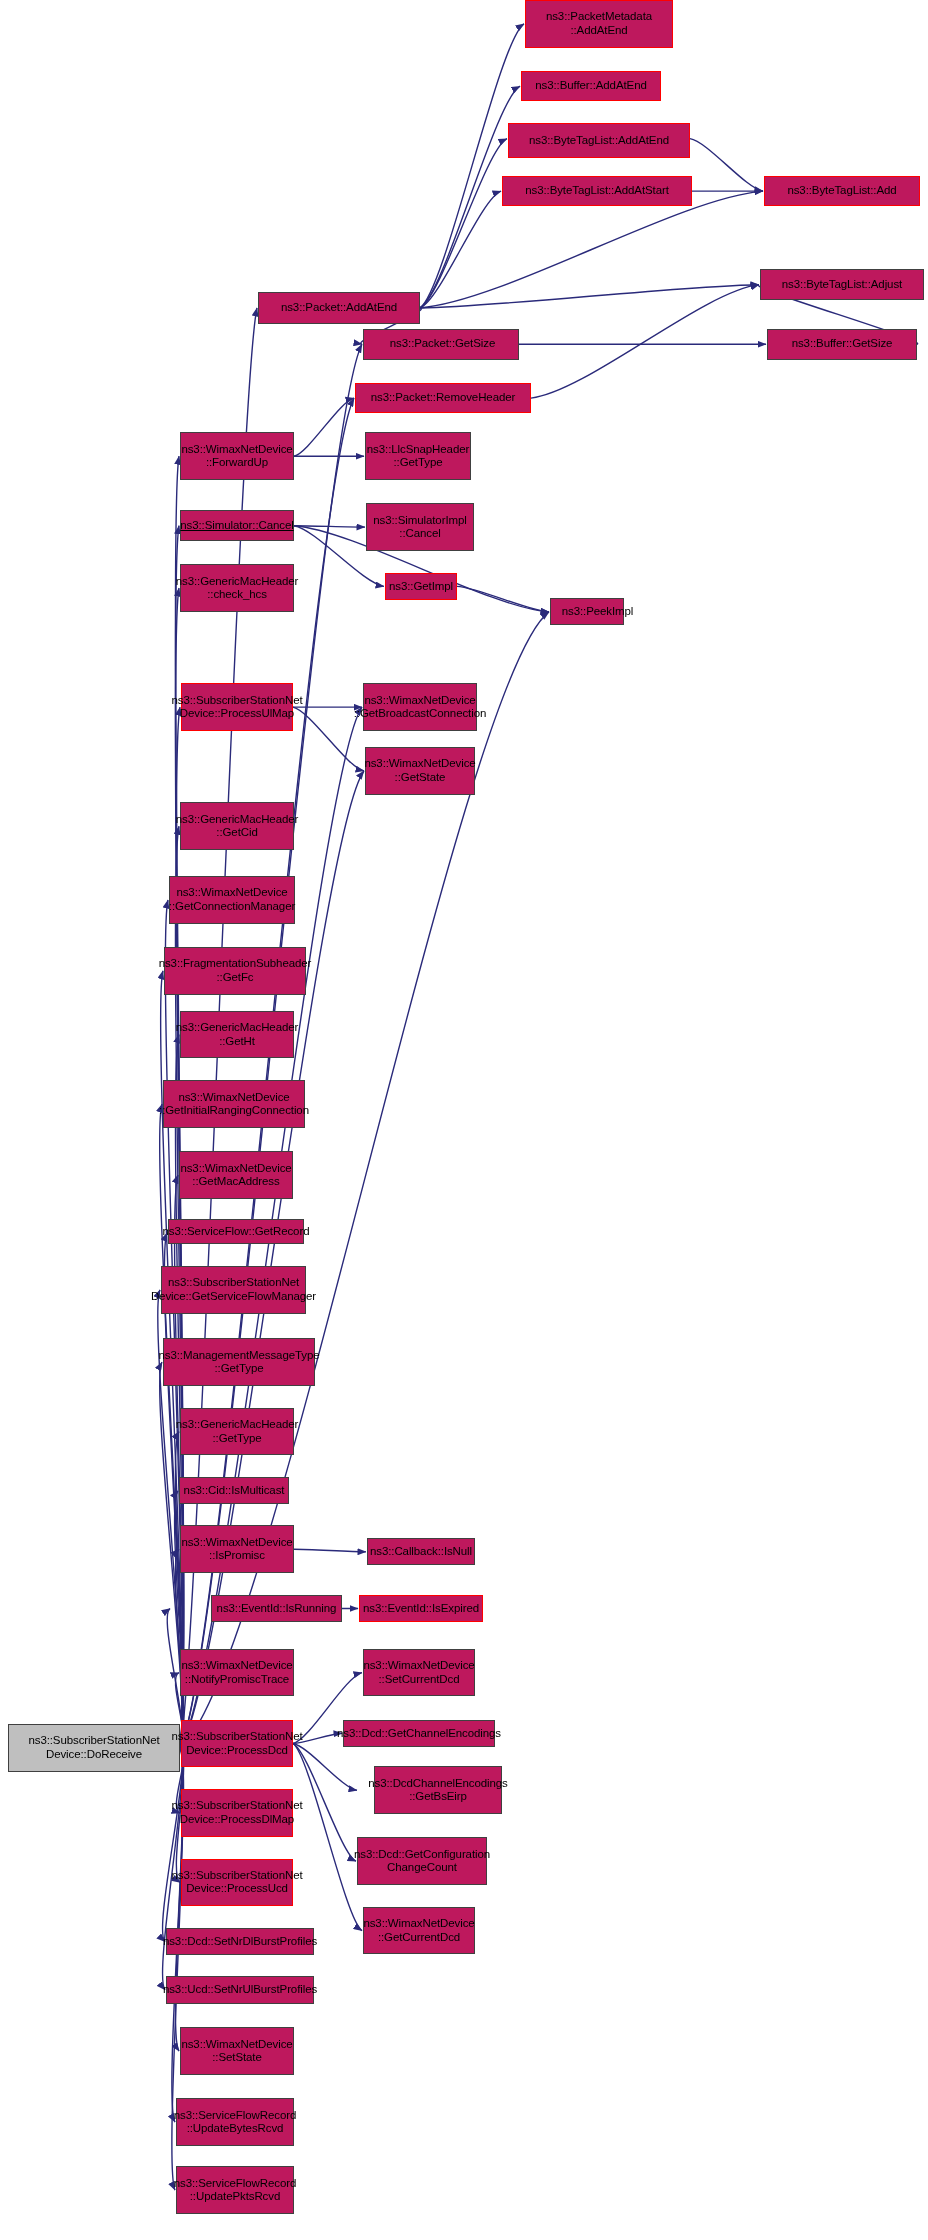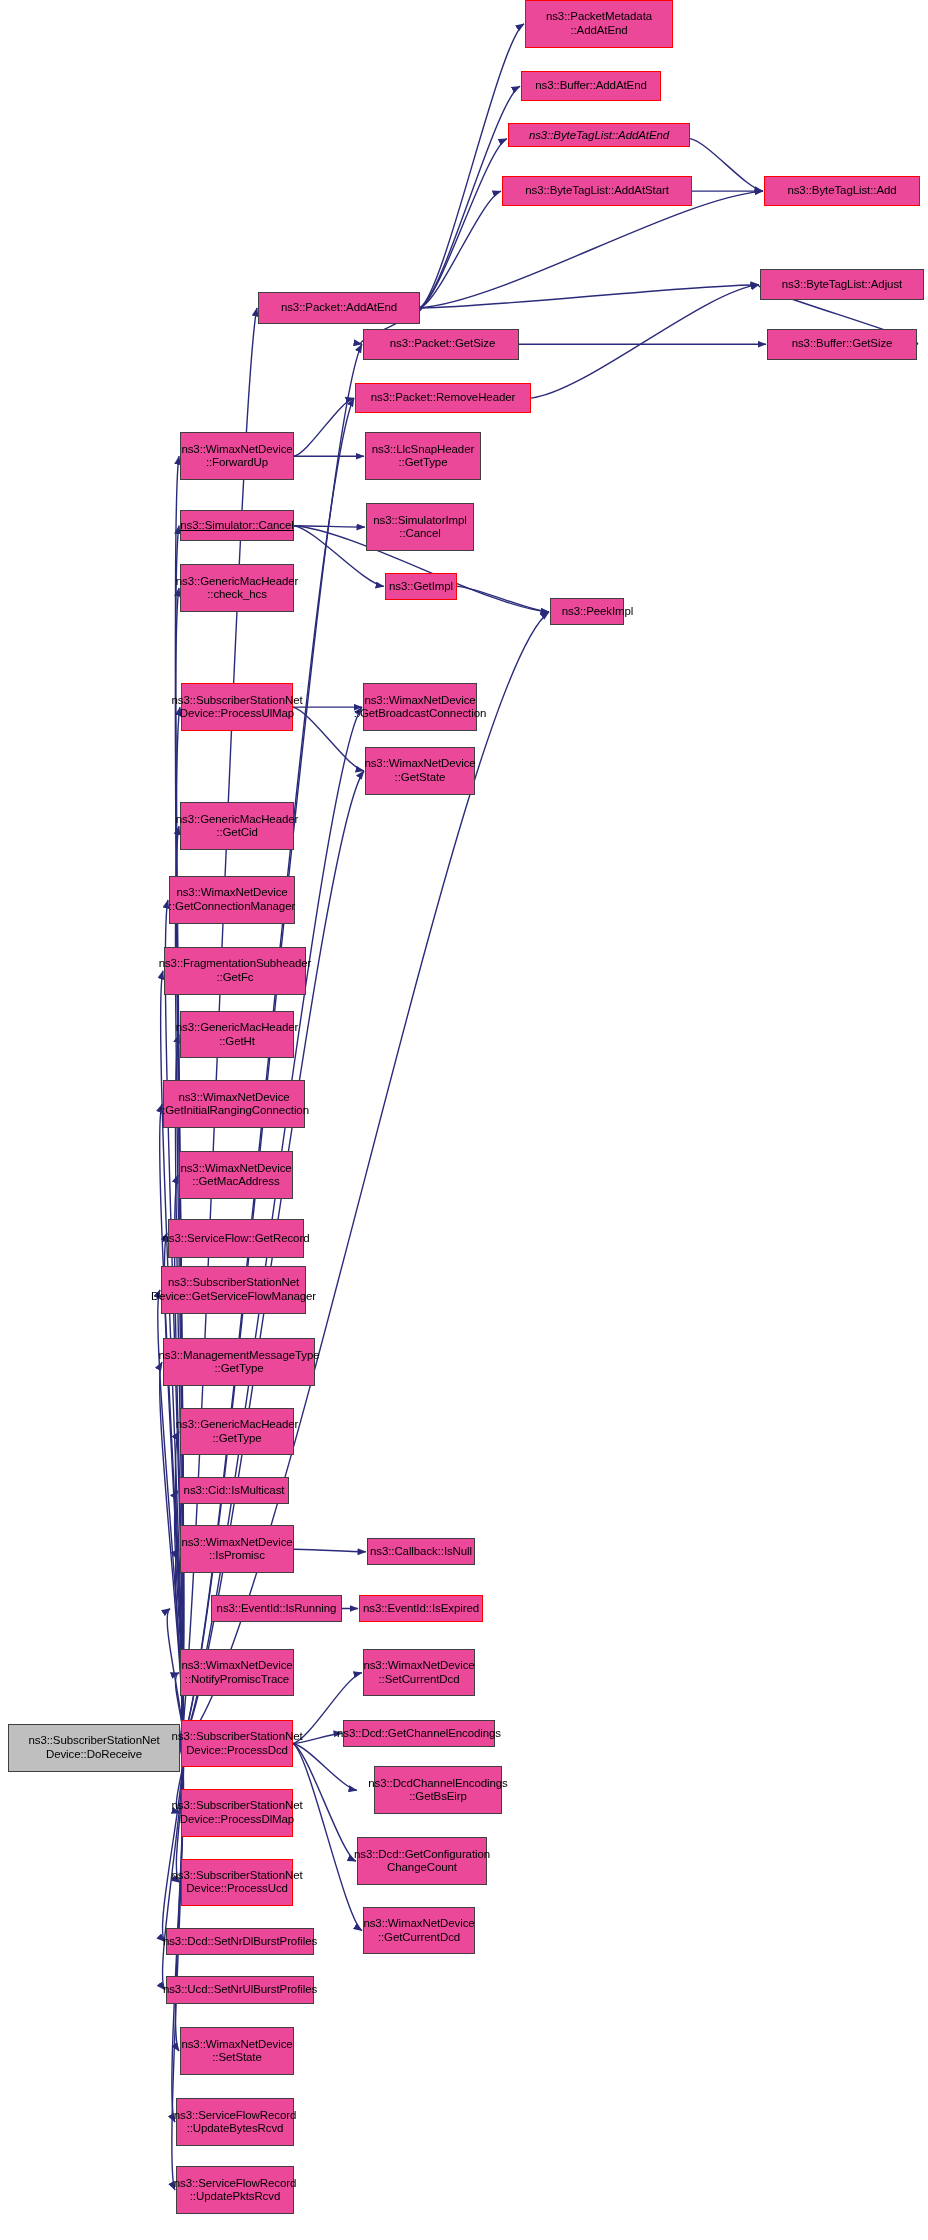"ns3::PacketMetadata" .node { background: #ec4899 -> #be185d }
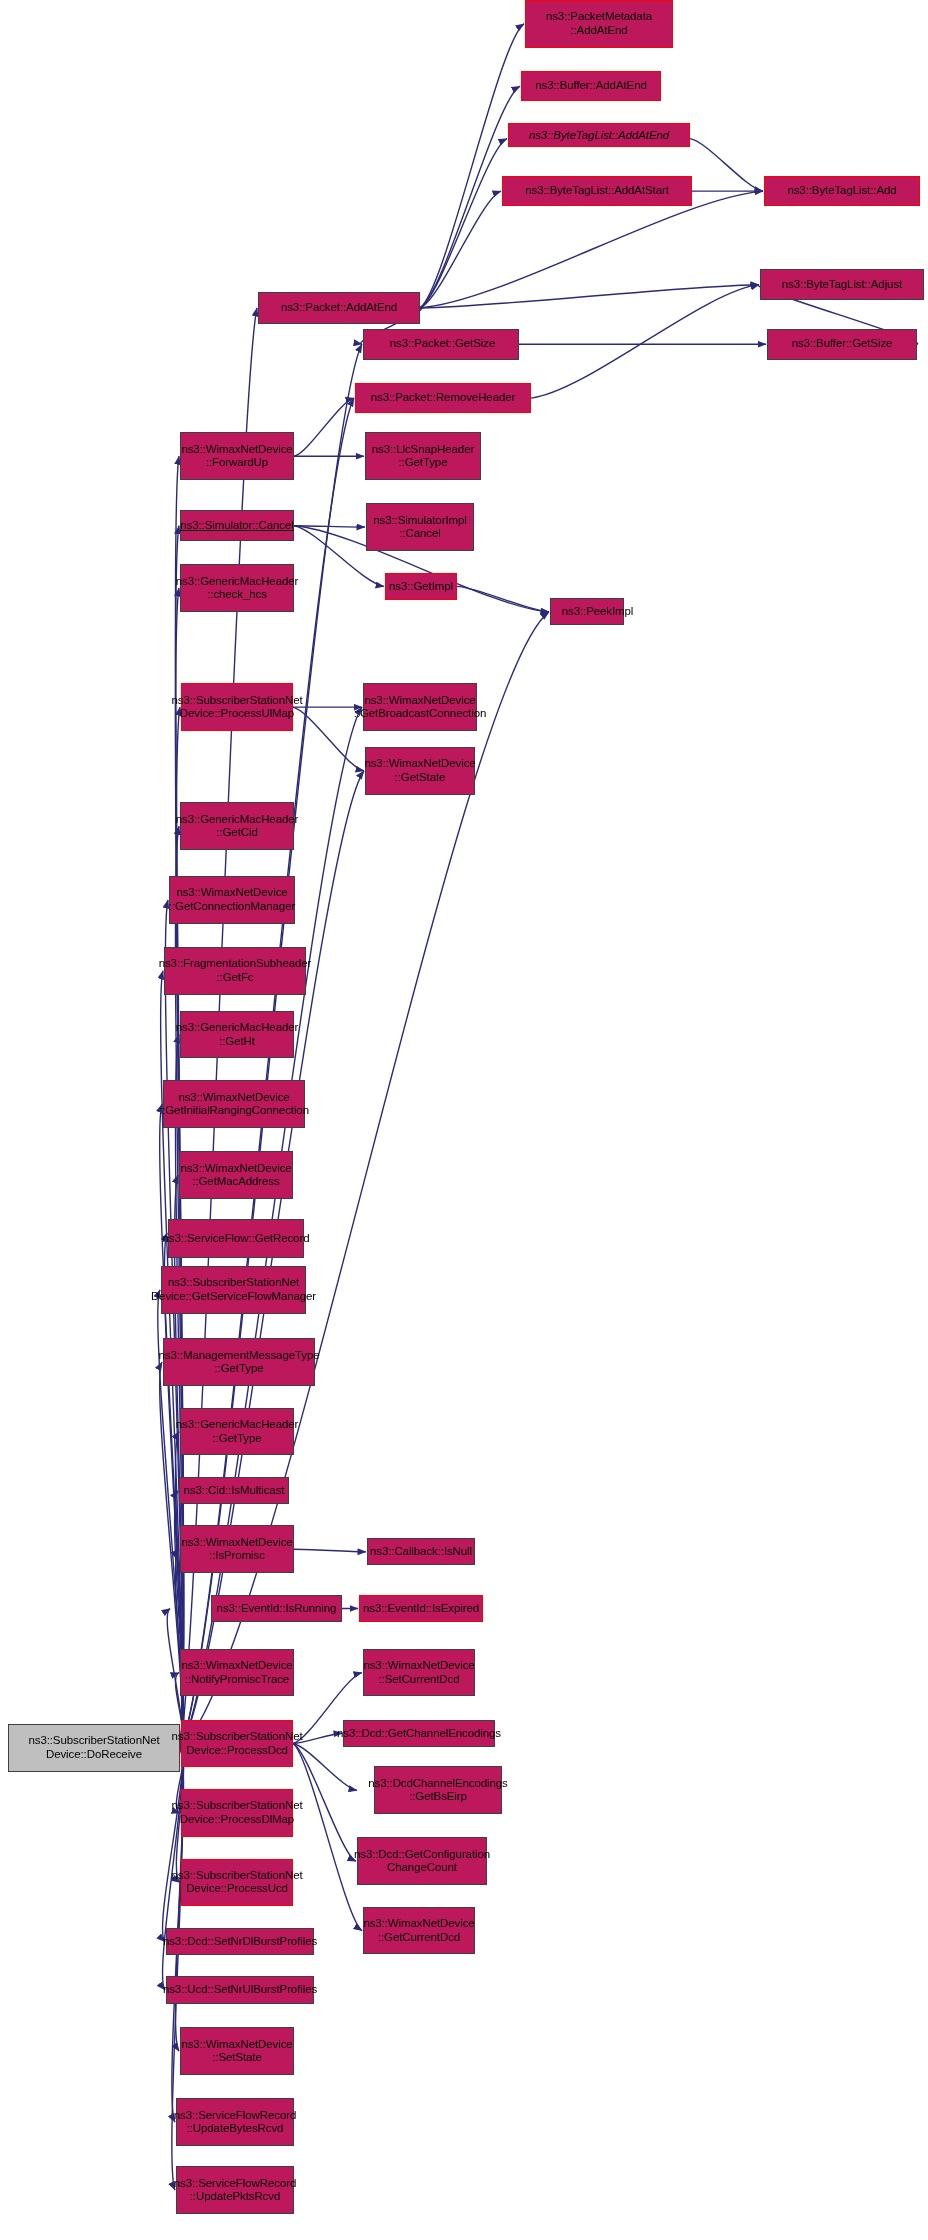"ns3::ByteTagList::AddAtEnd" div.node { font-style: italic -> none; height: 24px -> 35px }
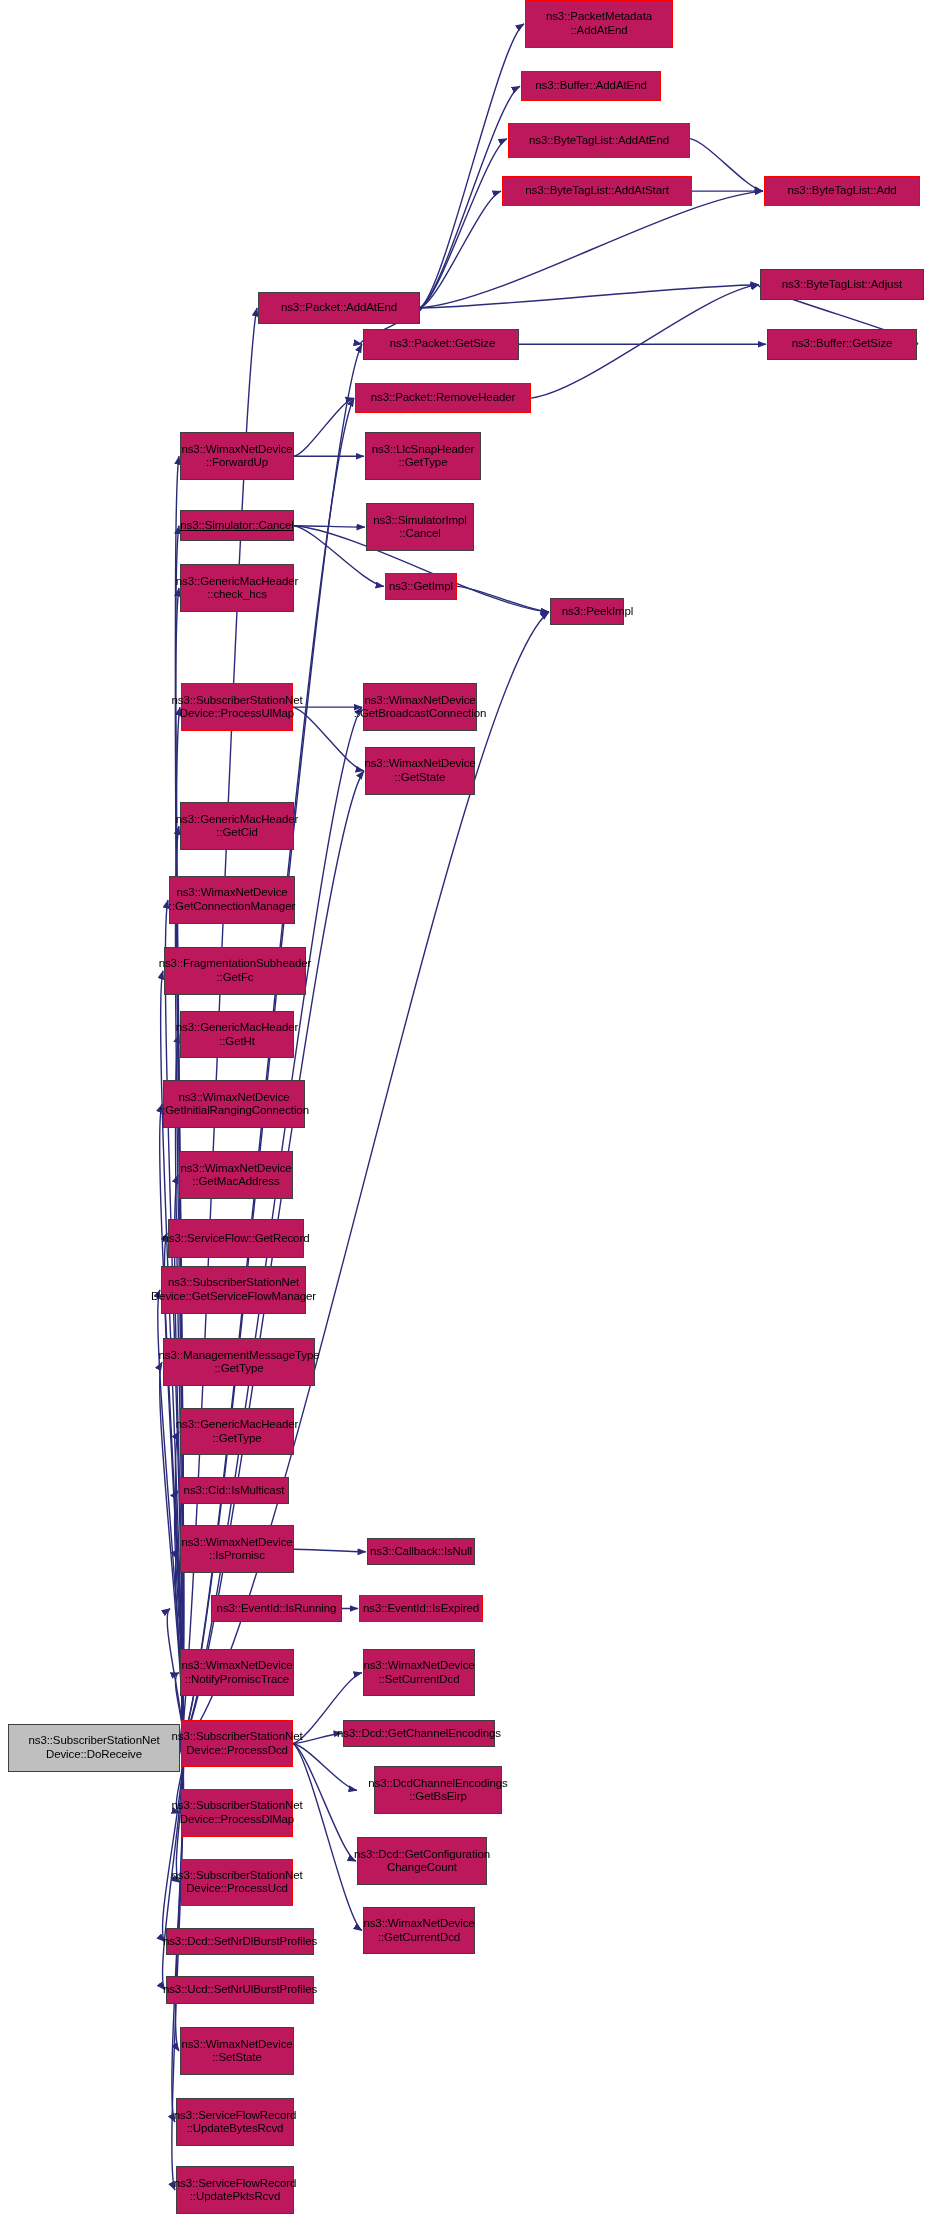"ns3::LlcSnapHeader" div.node { width: 116px -> 106px }
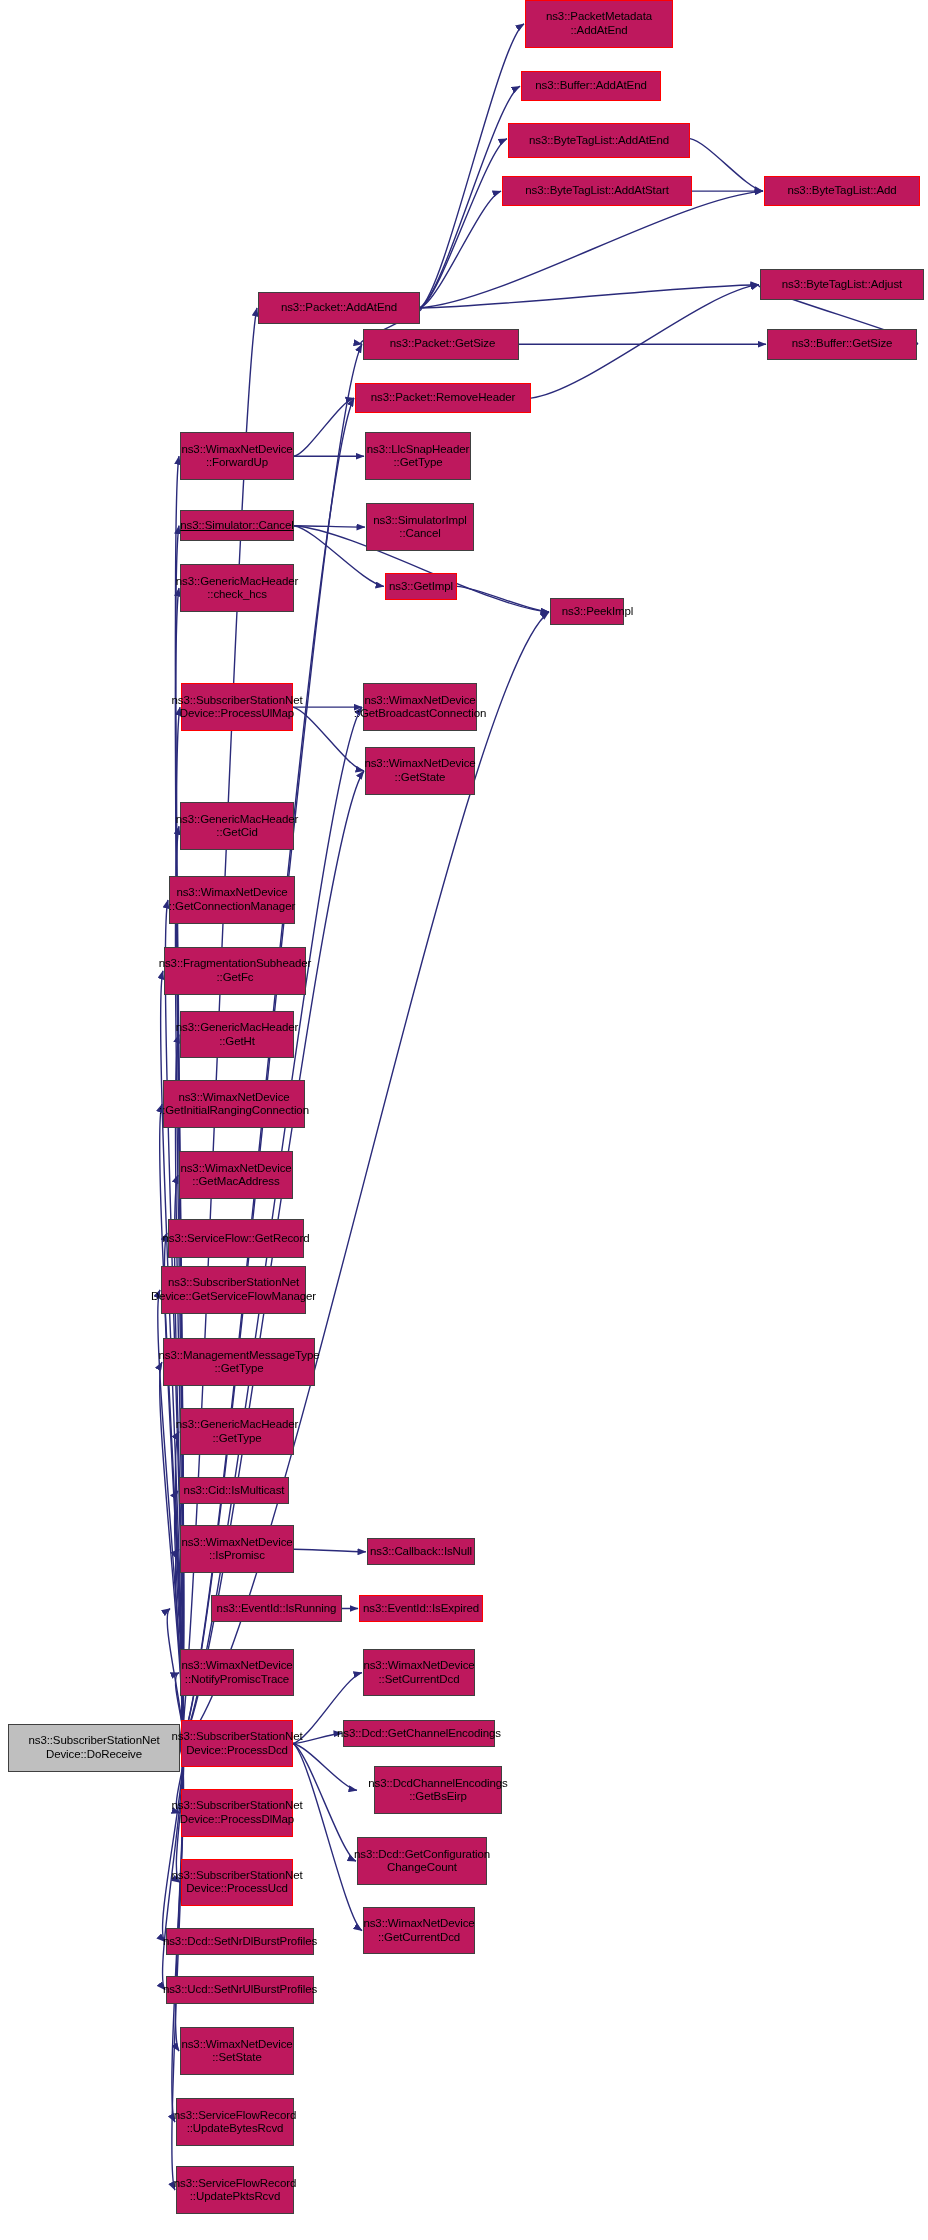"ns3::ServiceFlow::GetRecord" div.node { height: 39px -> 25px }
